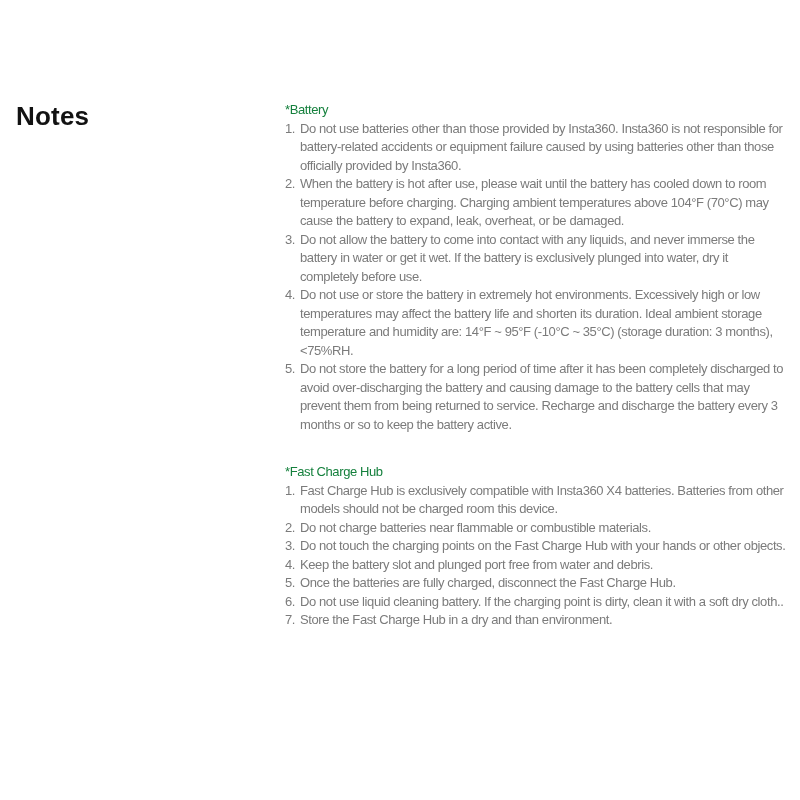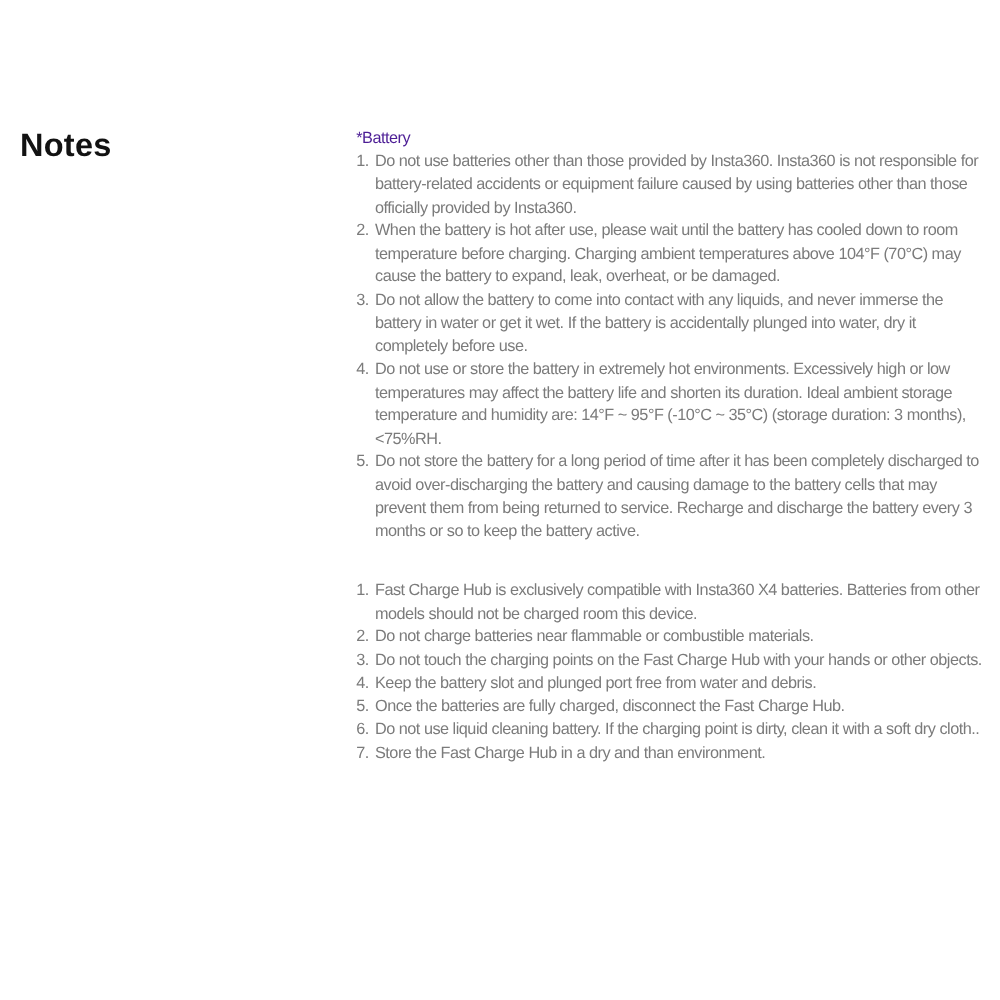"*Battery" .section-heading { color: #4c1d95 -> #15803d }
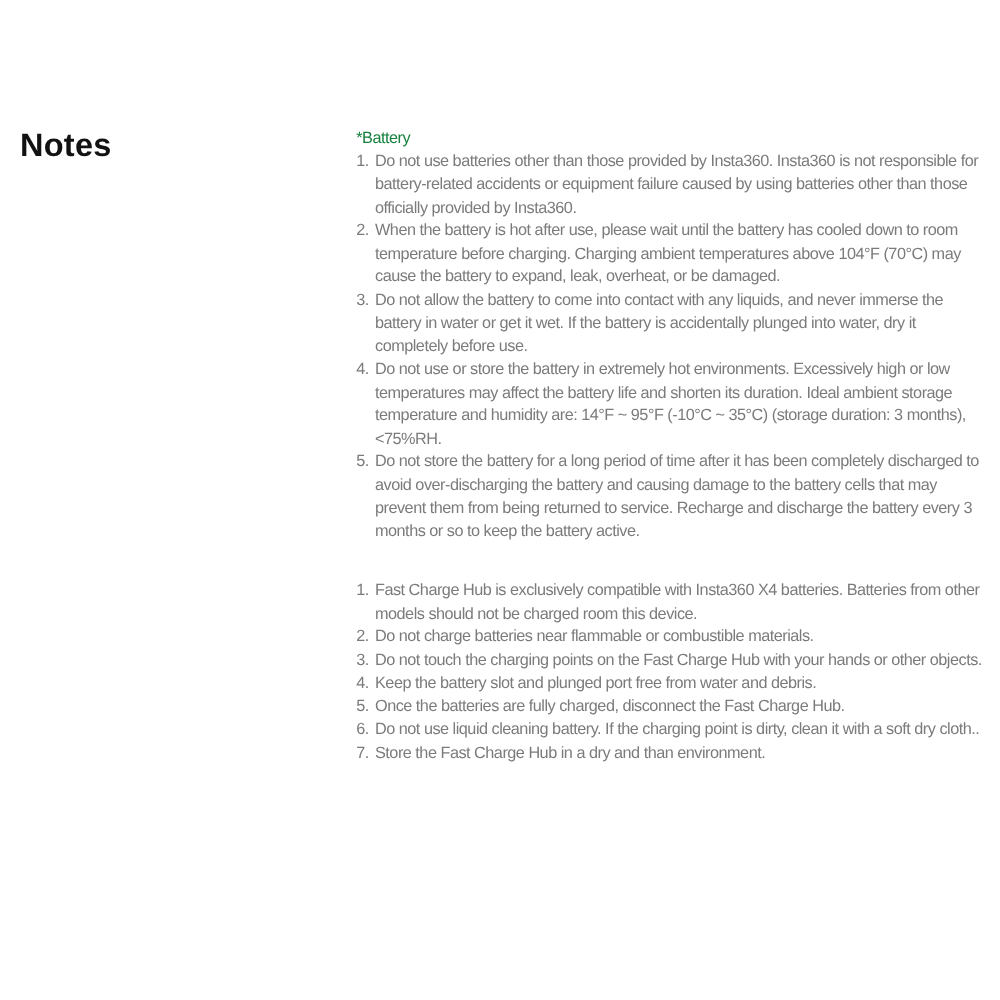"Do not allow the battery" li { text: accidentally -> exclusively }
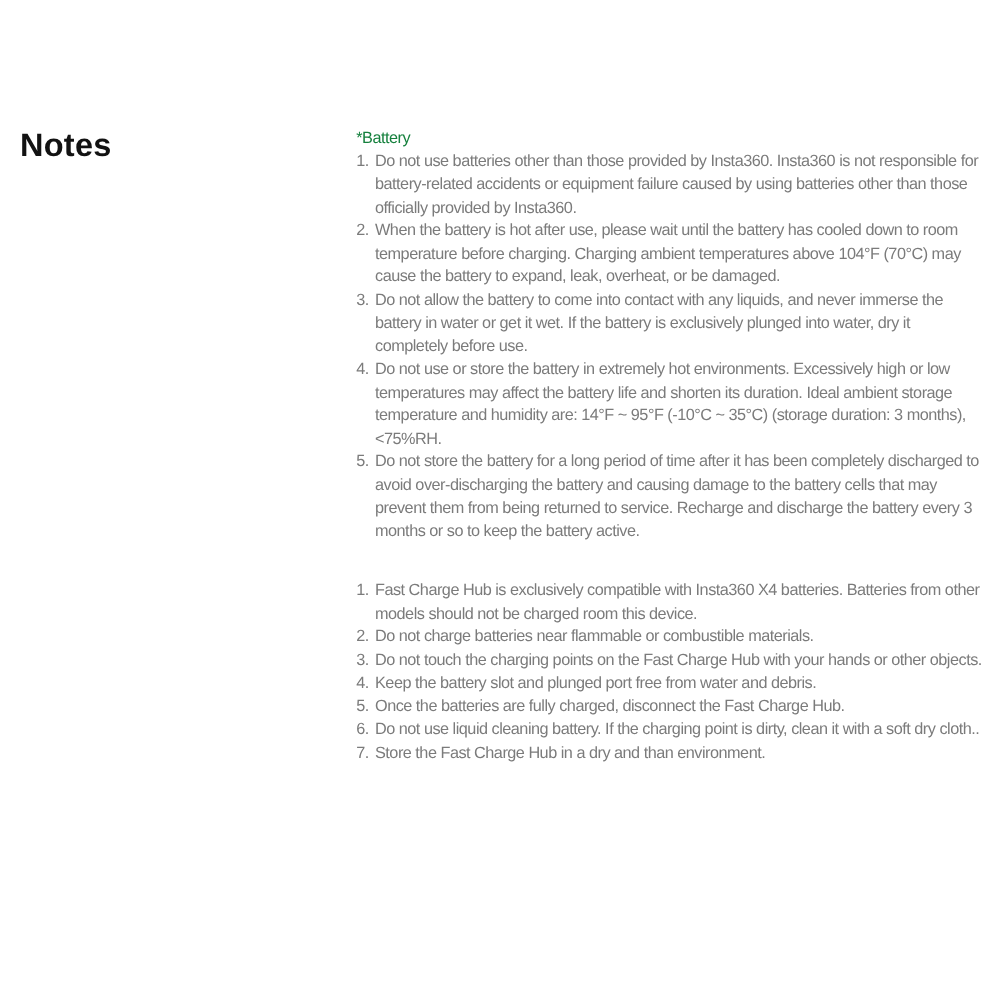"*Fast Charge Hub" h2.section-heading { html: none -> <h2>*Fast Charge Hub</h2> }
